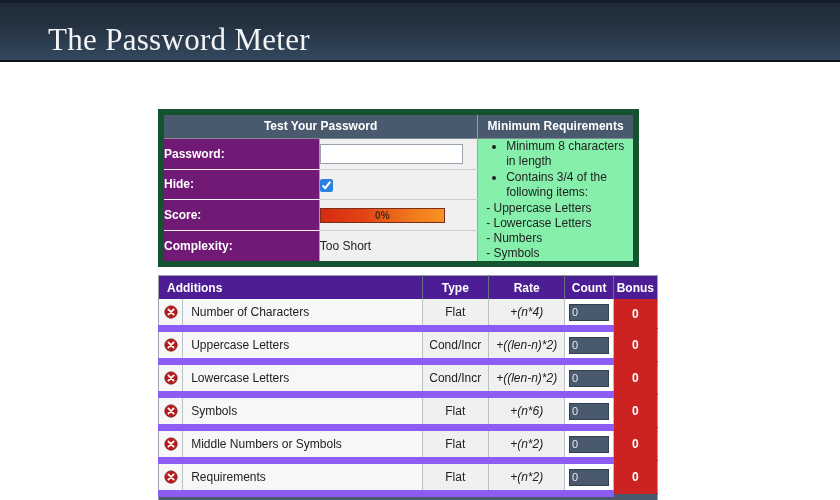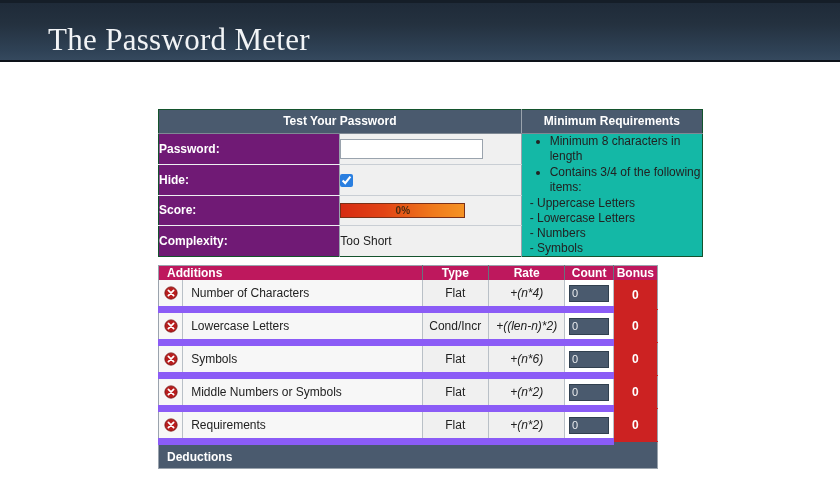"Test Your Password" .top-panels { border: 1px solid #14532d -> 6px solid #14532d; width: 545px -> 481px }
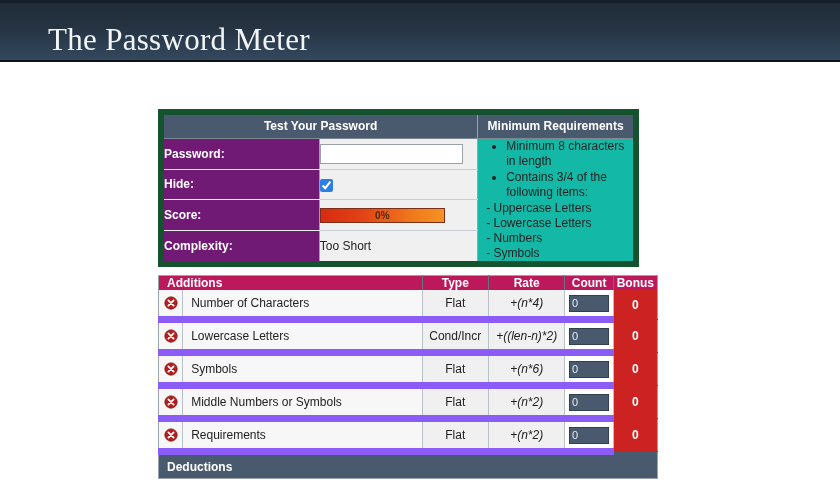"Minimum 8 characters in length" .req-cell { background: #14b8a6 -> #86efac }
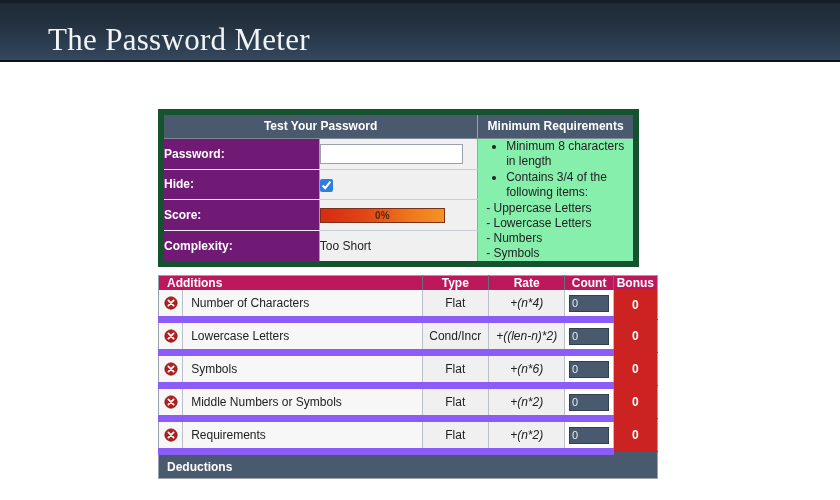"Additions" .sect-head { background: #be185d -> #4c1d95; height: 14px -> 23px }
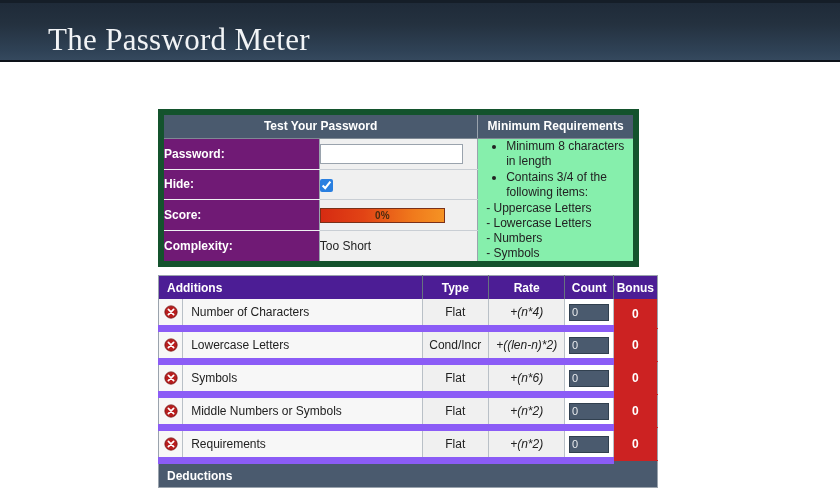"Uppercase Letters" tr.calc-row { html: none -> <tr> <td> <svg> <circle></circle> <path></path> </svg> </td> <td>Uppercase Letters</td> <td>Cond/Incr</td> <td>+((len-n)*2)</td> <td> <input> </td> <td>0</td> </tr> }
